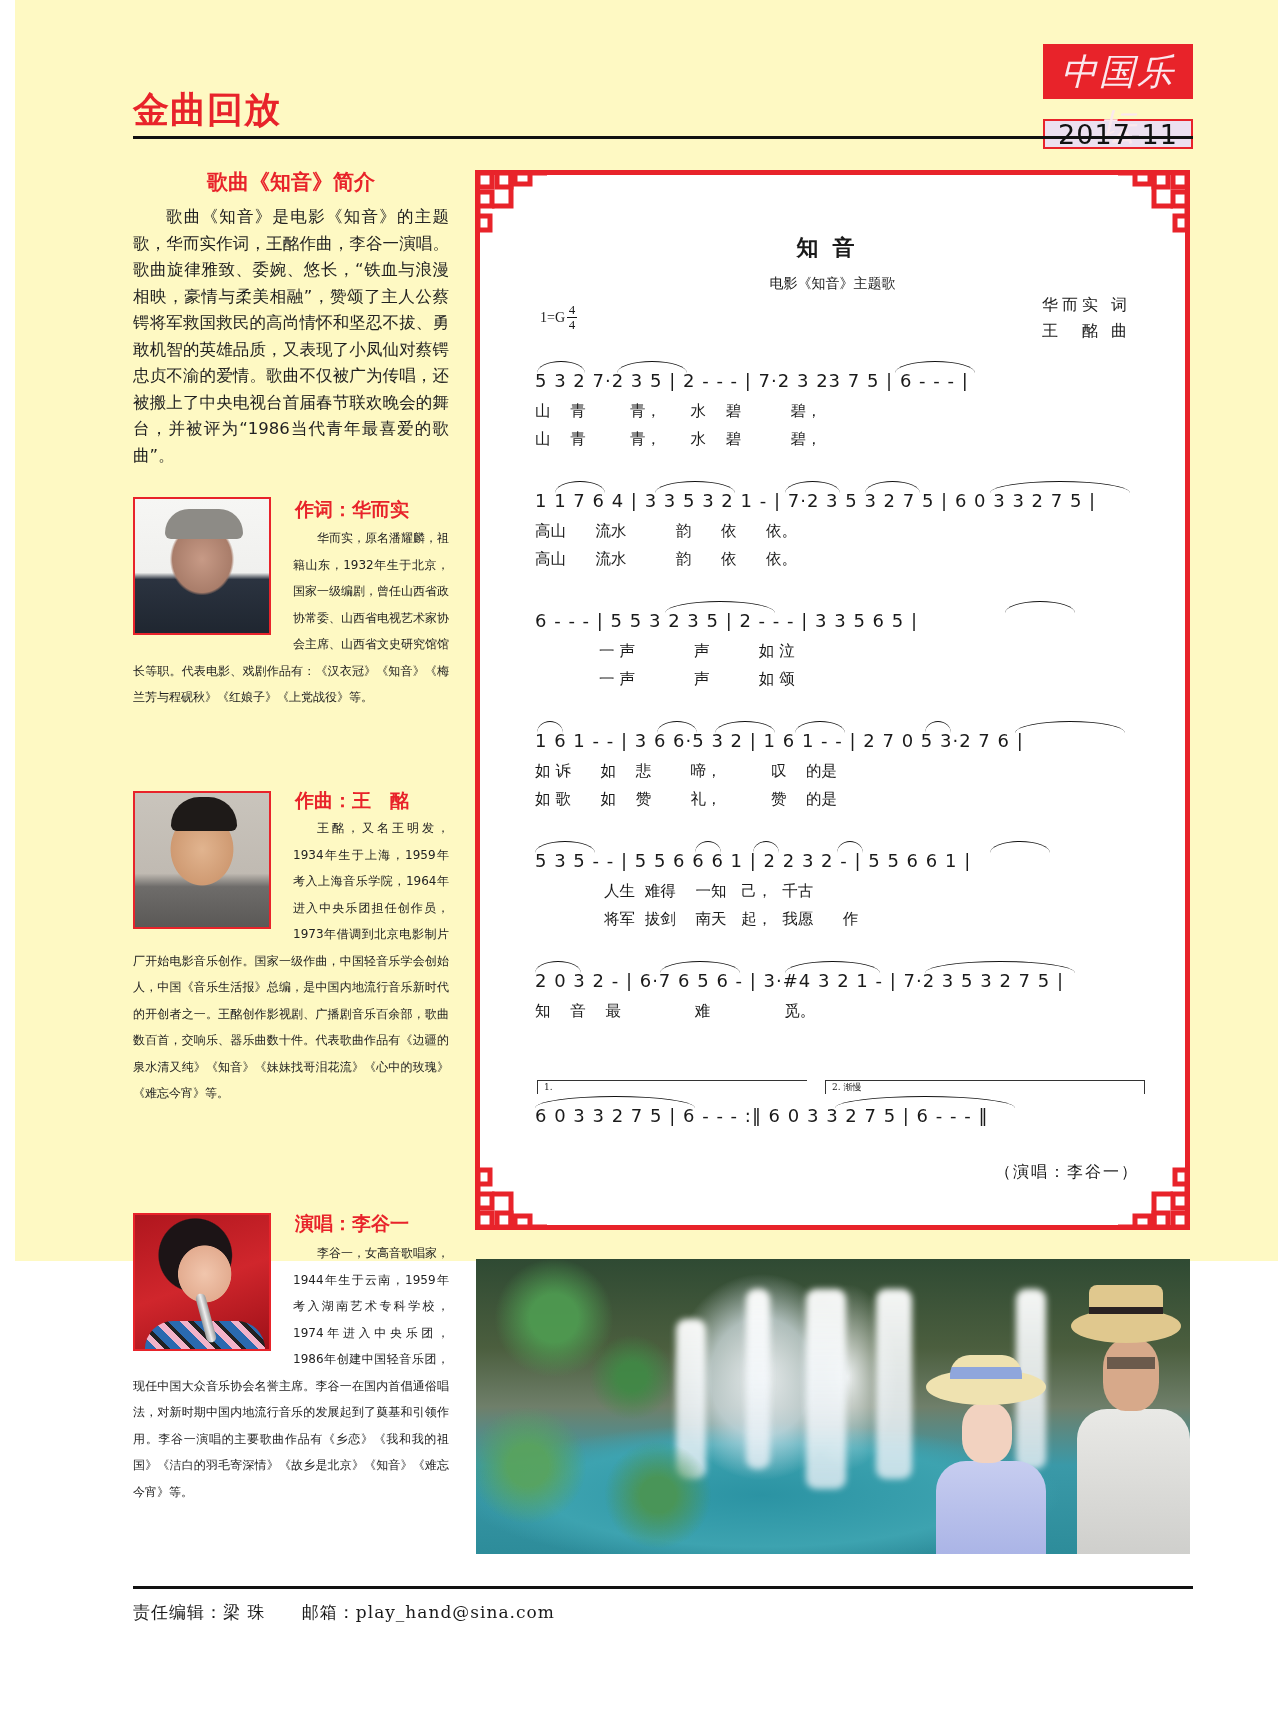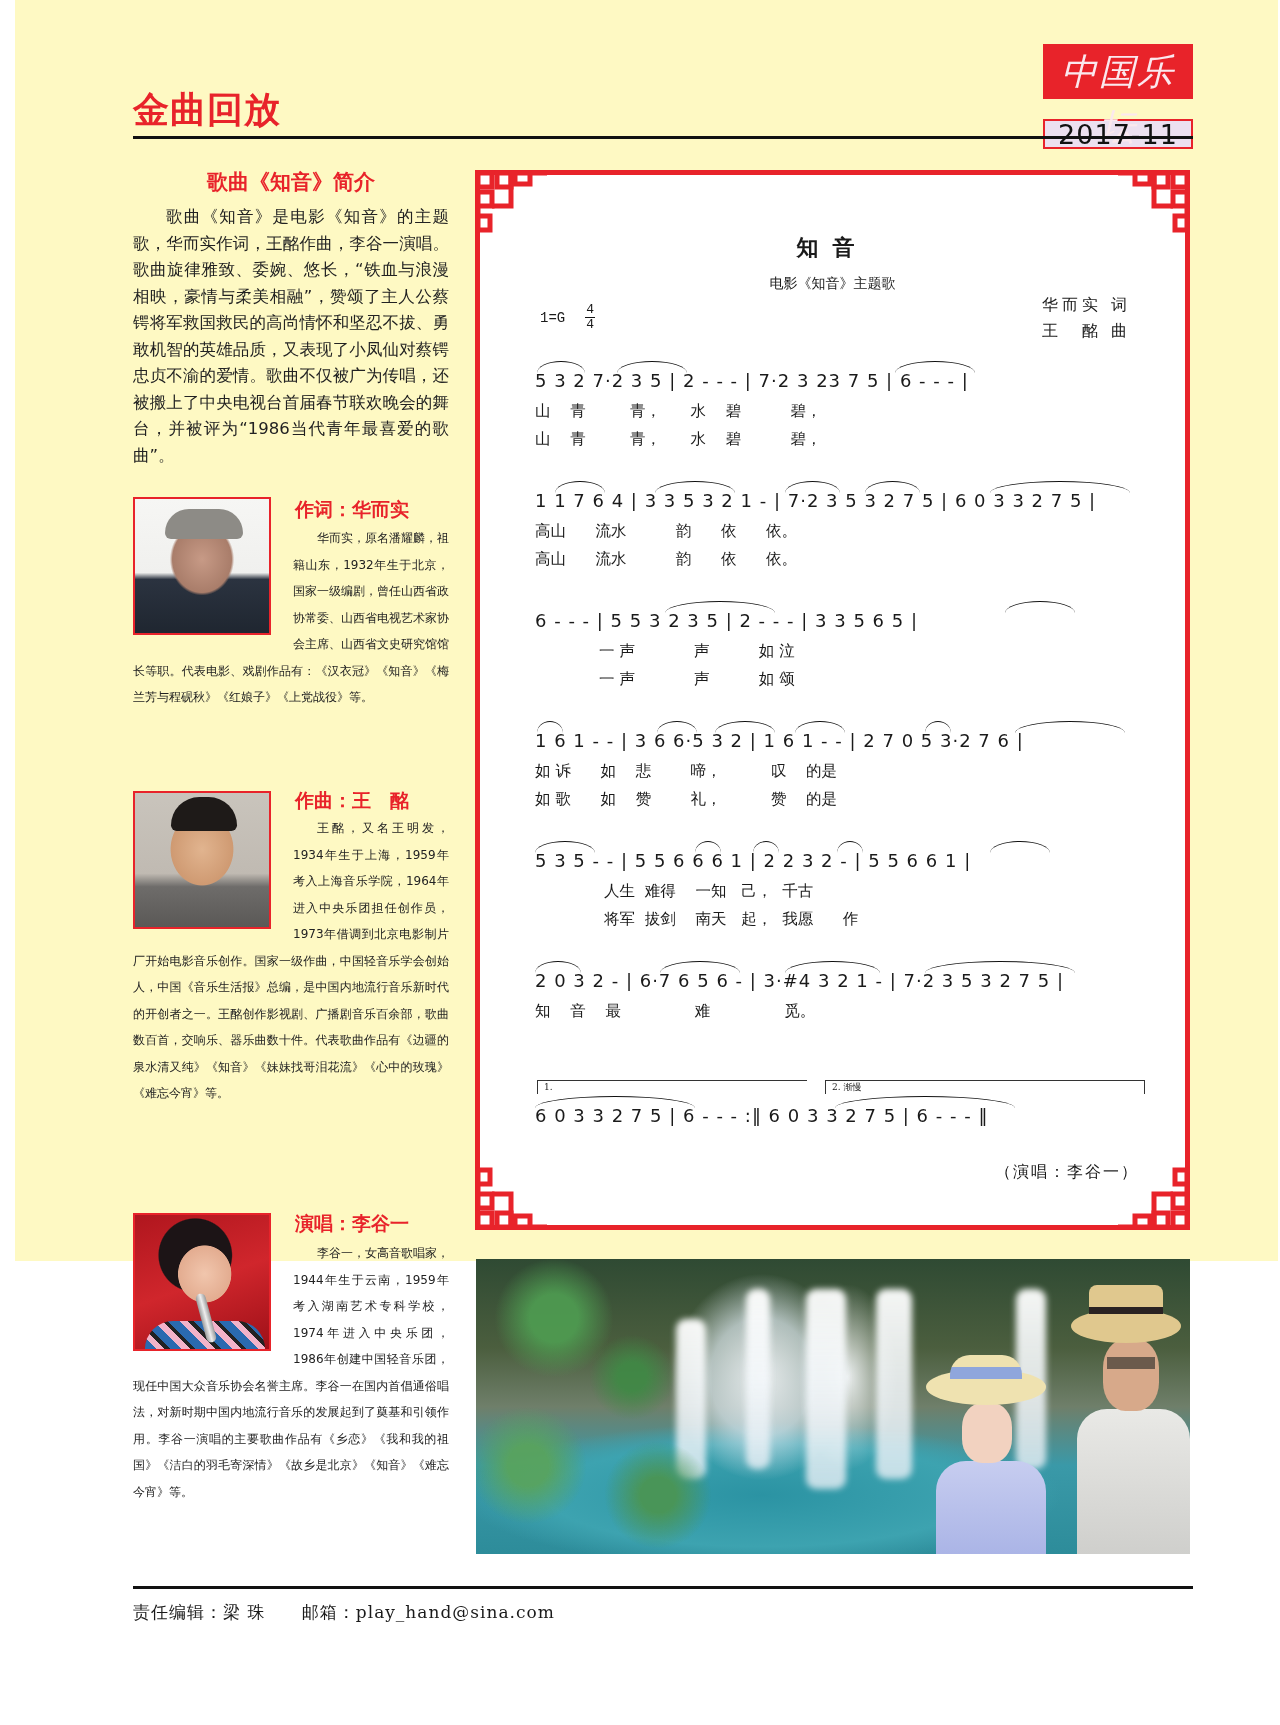"1=G" .key { font-family: Liberation Mono, monospace -> Liberation Serif, serif; gap: 20px -> 2px }
